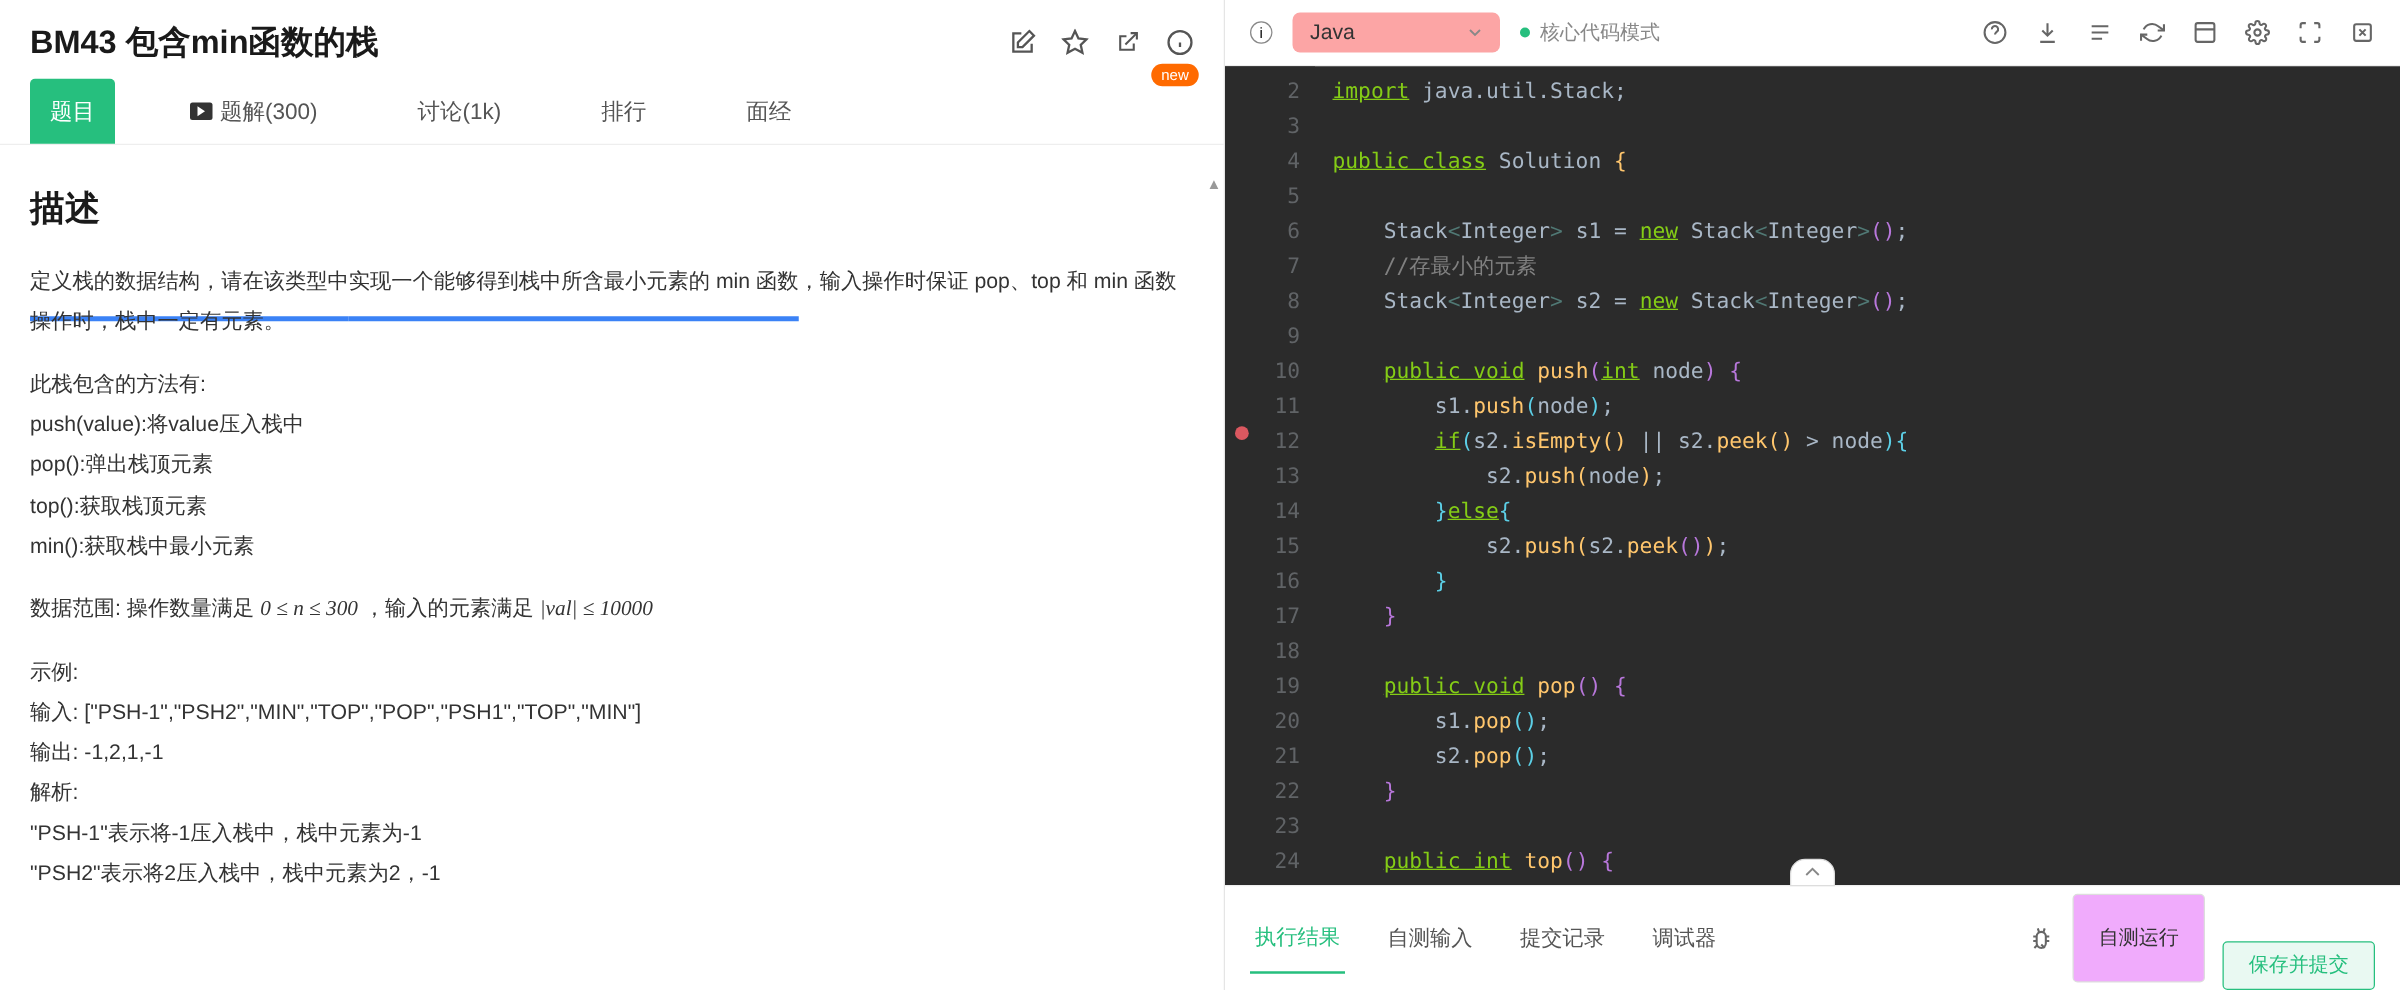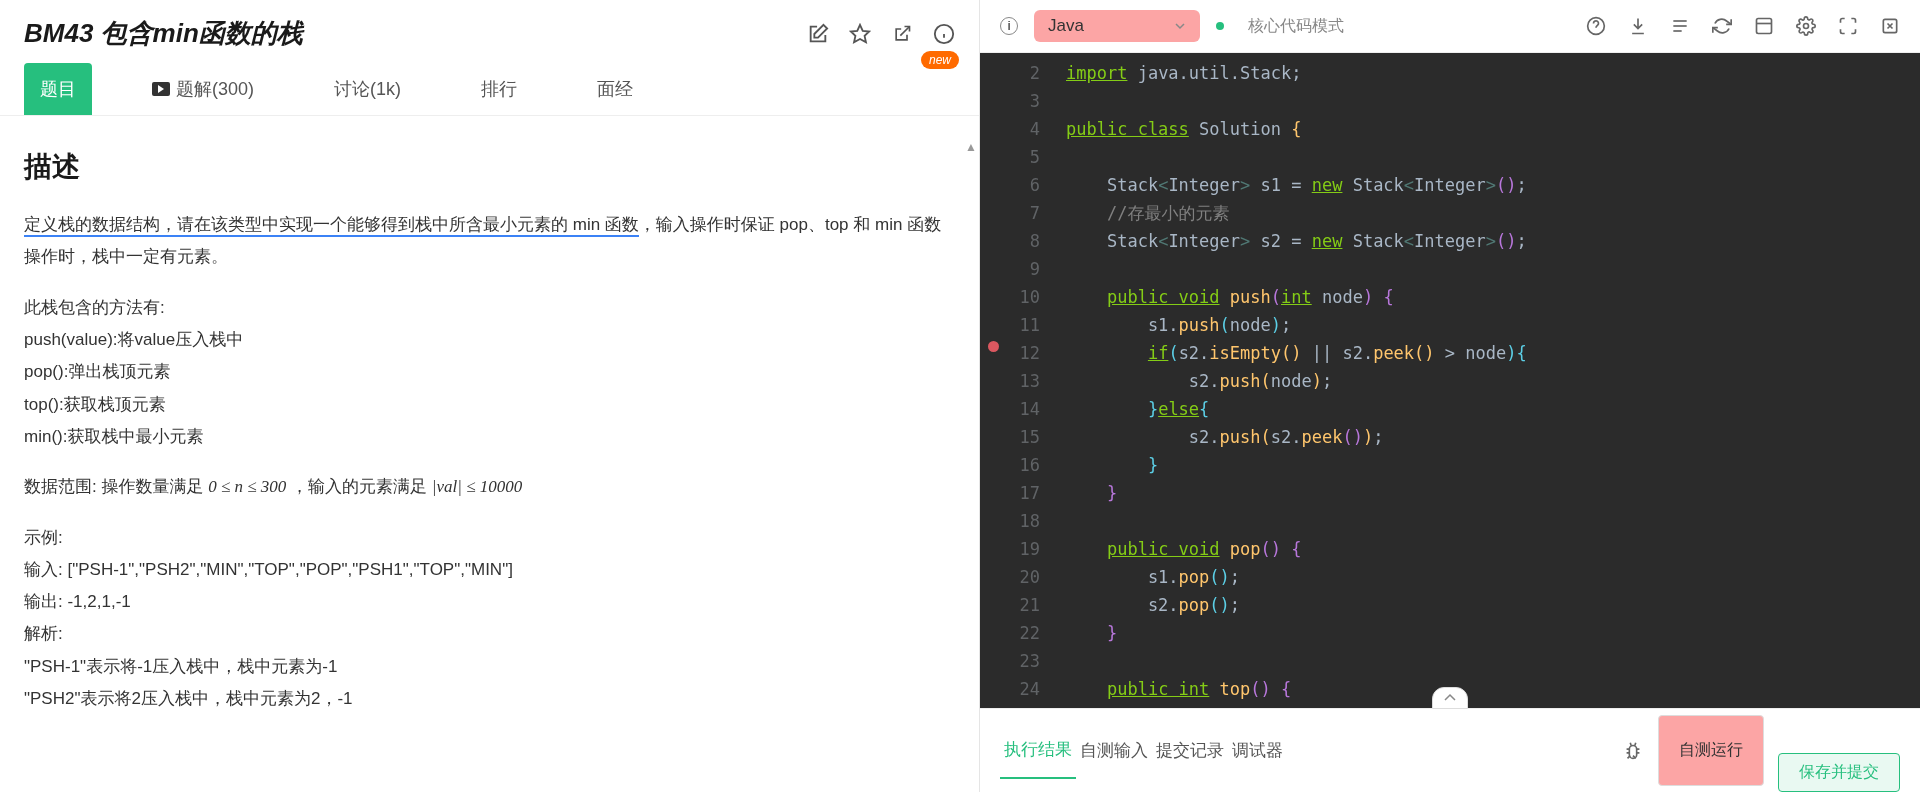"BM43 包含min函数的栈" .title-bar { font-style: italic -> none }
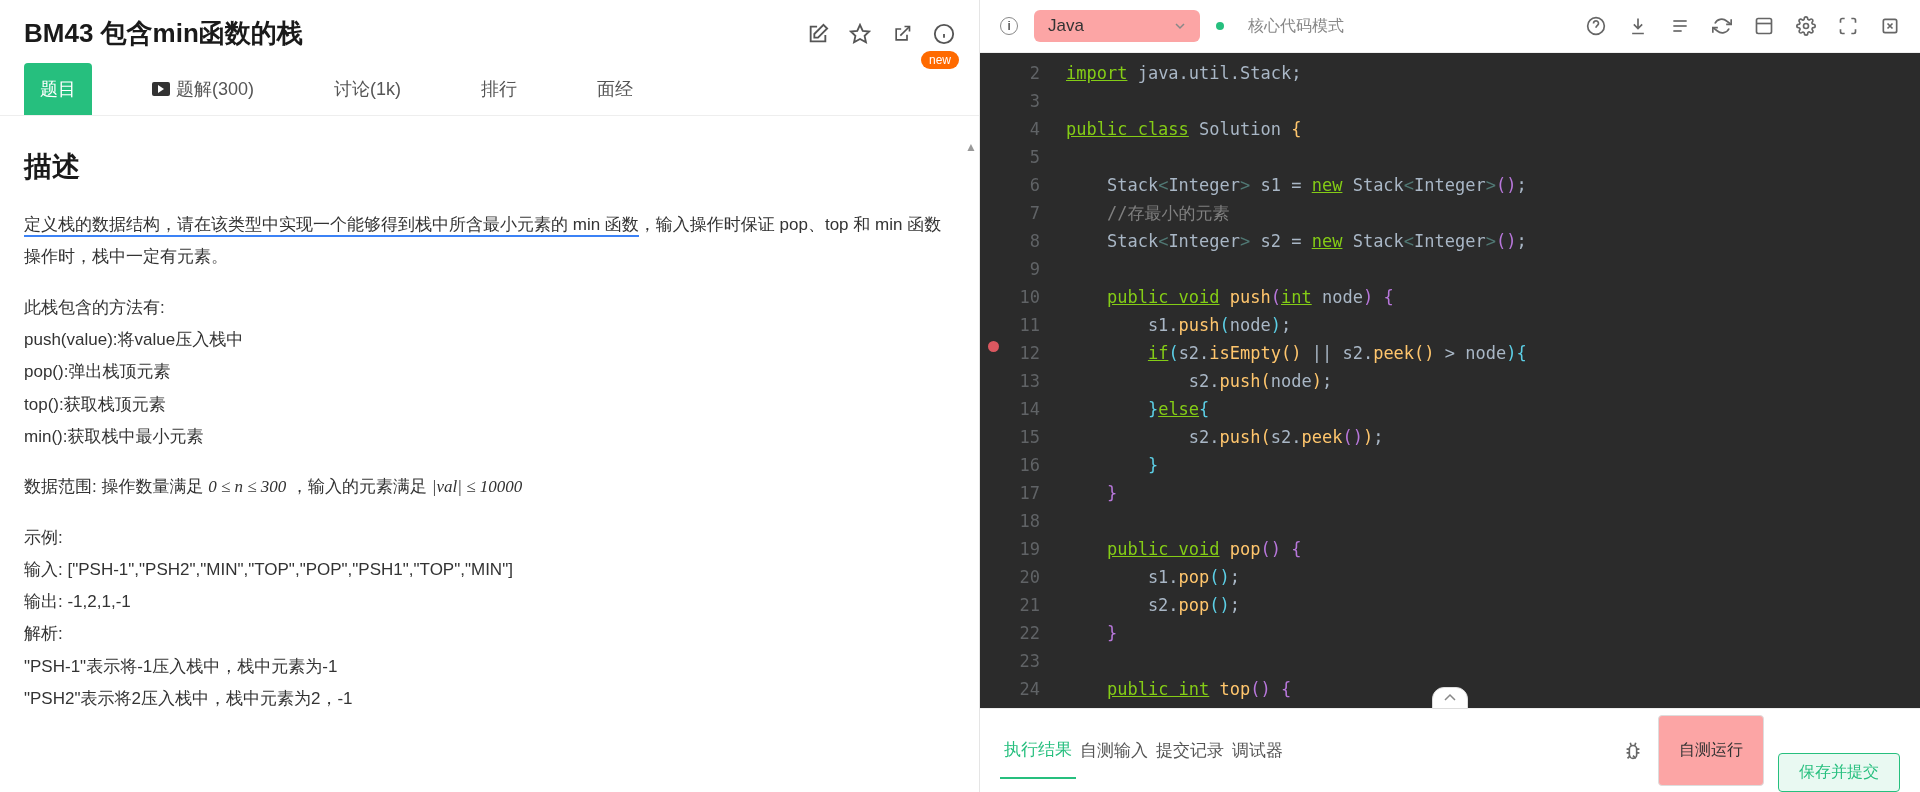"核心代码模式" .mode-indicator { gap: 24px -> 8px }
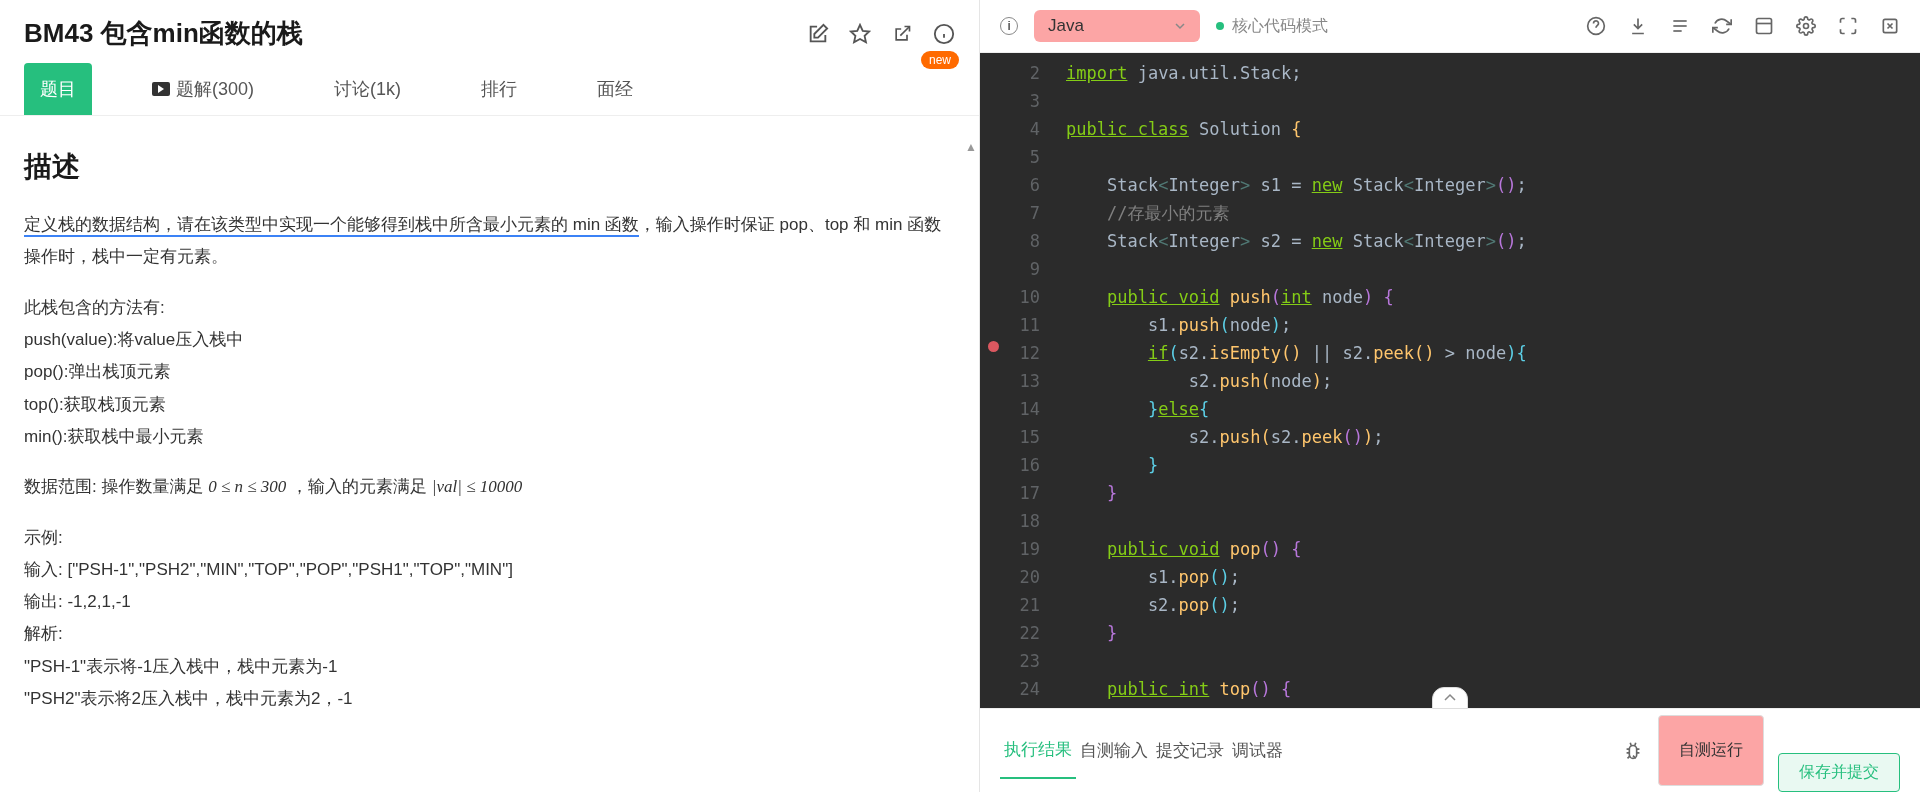"定义栈的数据结构，请在该类型中" .underline-red { border-bottom: 2px solid #3b82f6 -> 4px solid #3b82f6; padding-bottom: 1px -> 19px }
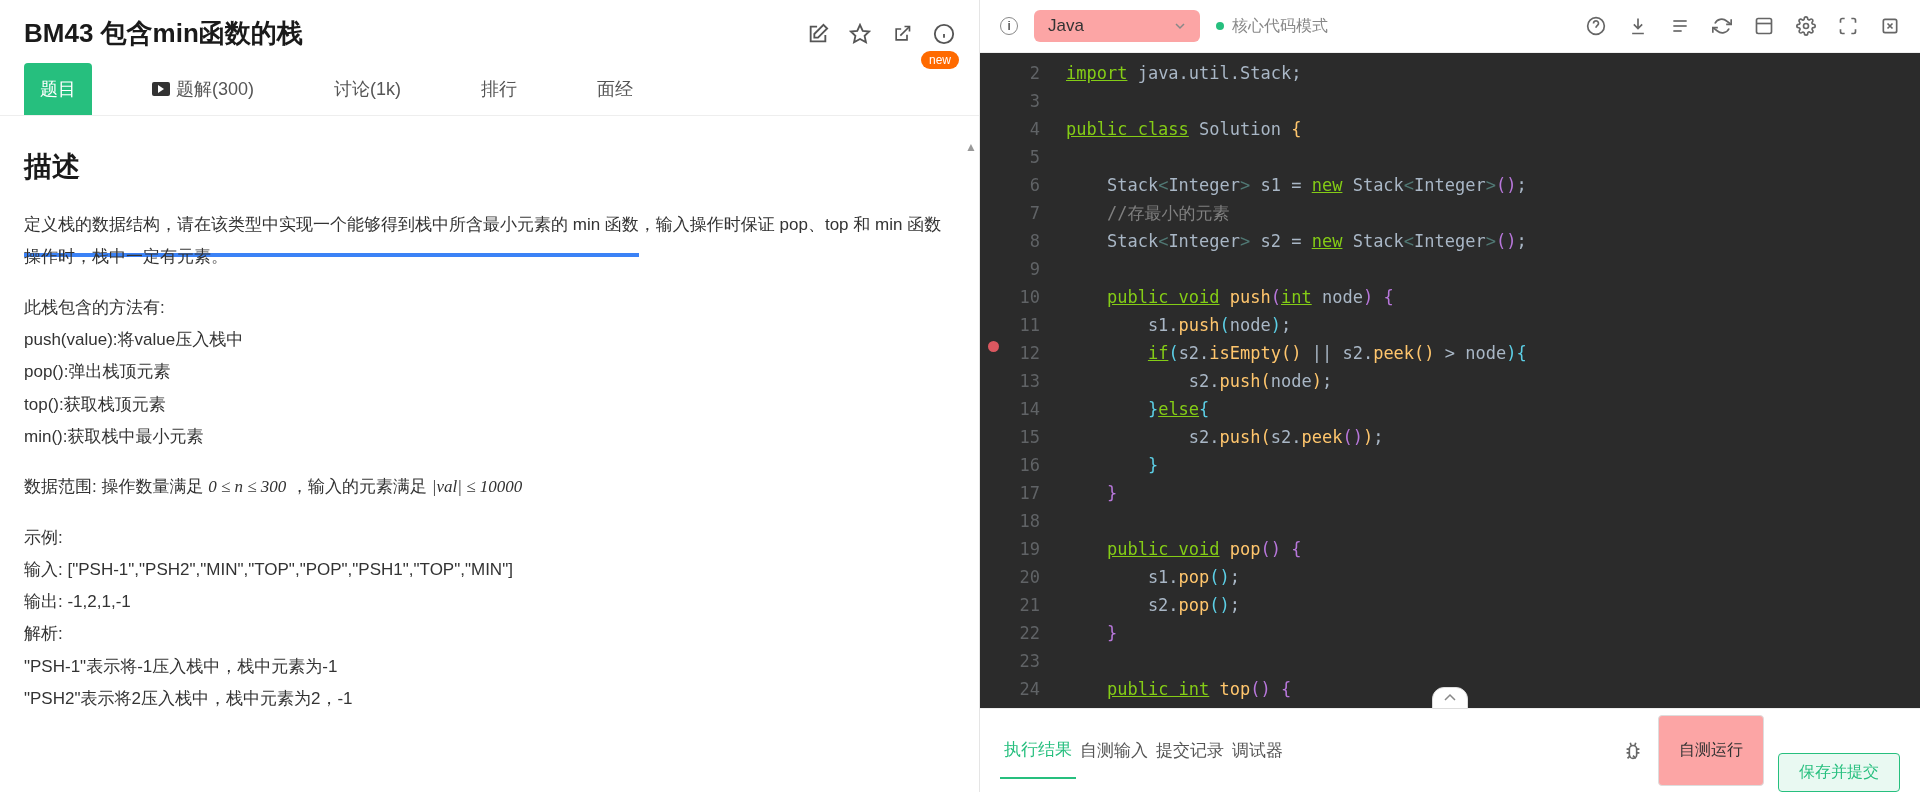"执行结果" .footer-tabs { gap: none -> 30px }
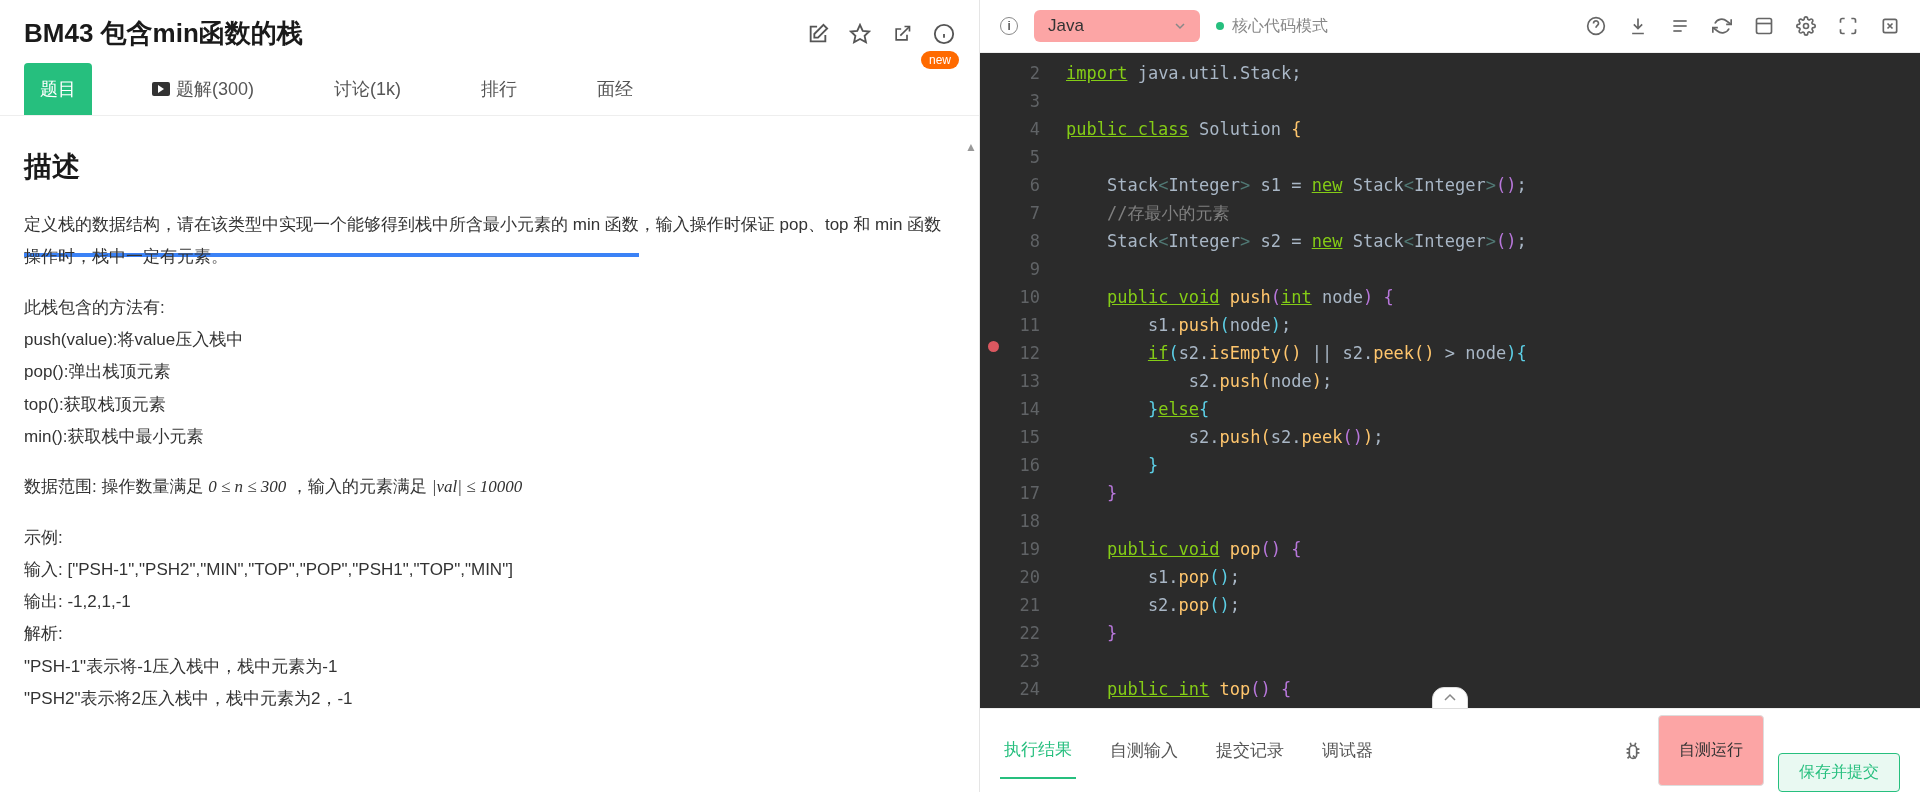"自测运行" .btn-outline { background: #fca5a5 -> #f0abfc }
